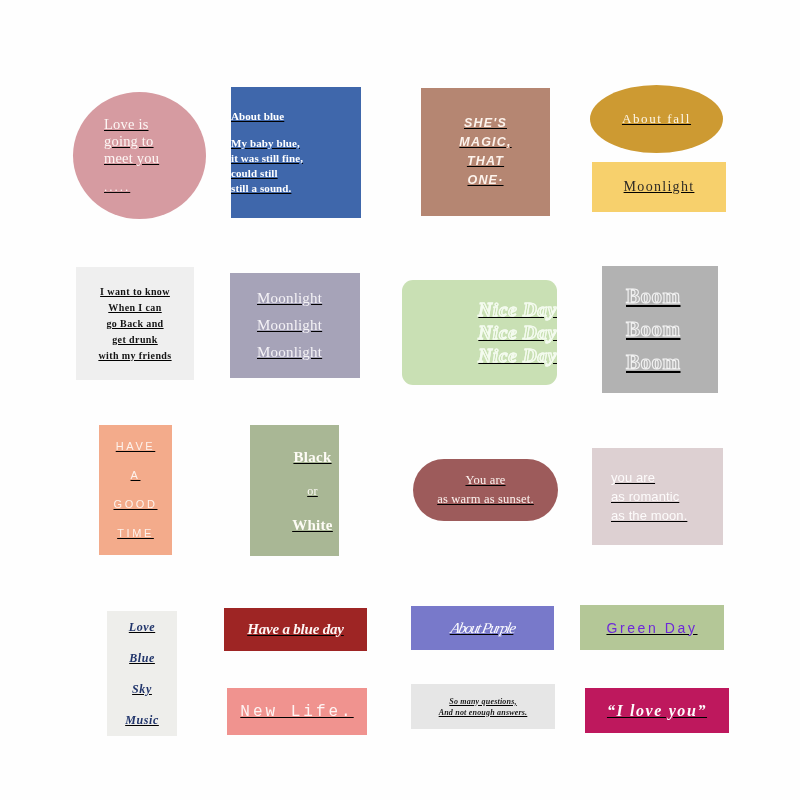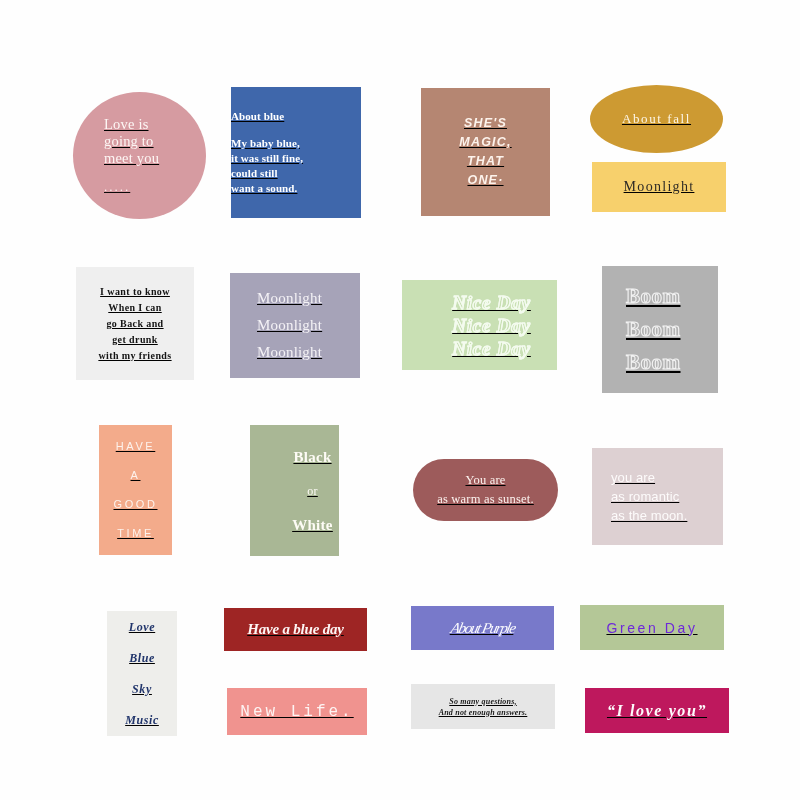"want a sound." span.line { text: want -> still }
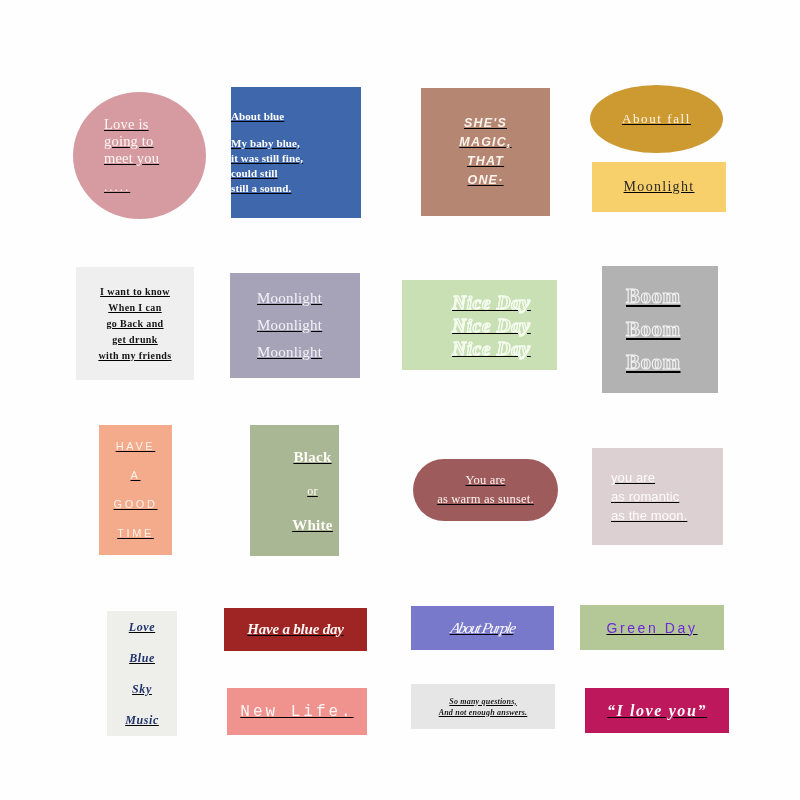"Nice Day" #st-nice-day { align-items: center -> flex-end; border-radius: none -> 11px; height: 90px -> 105px }
